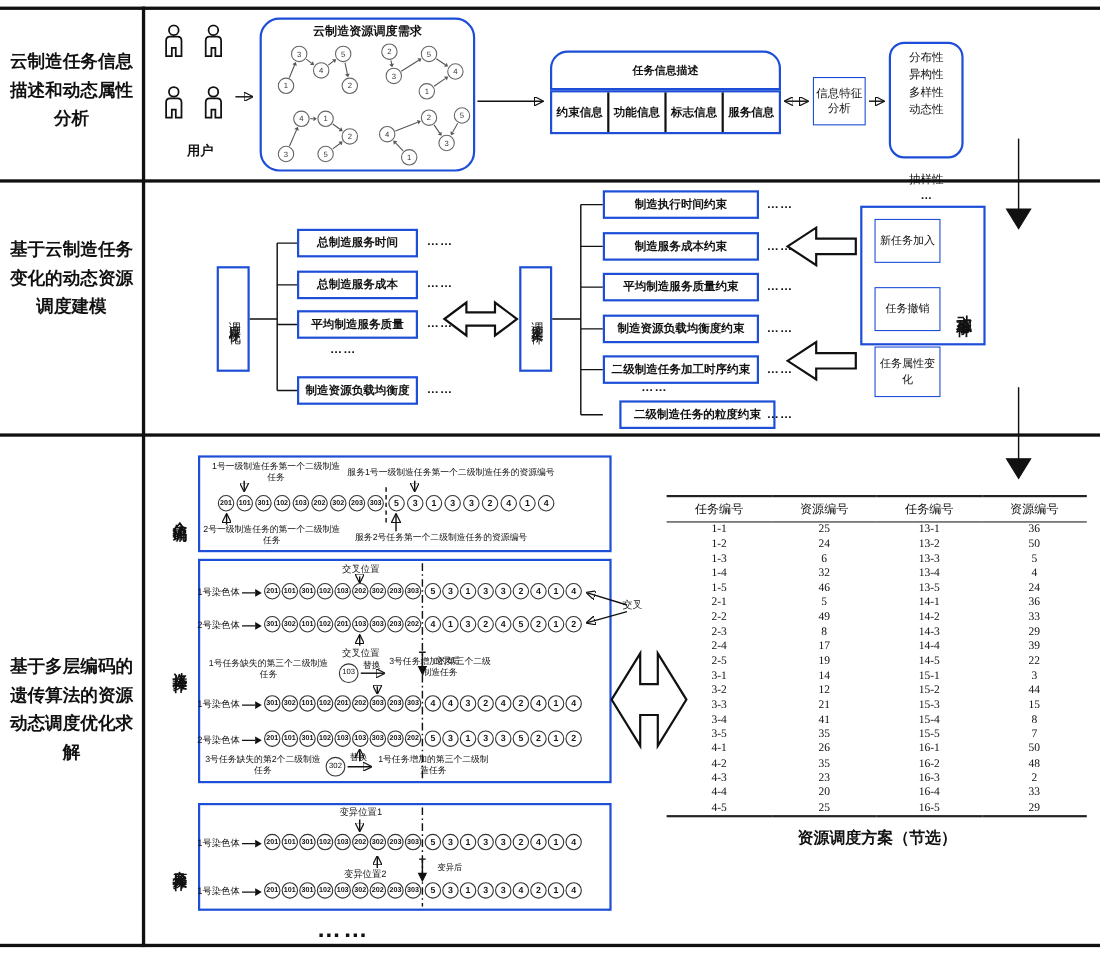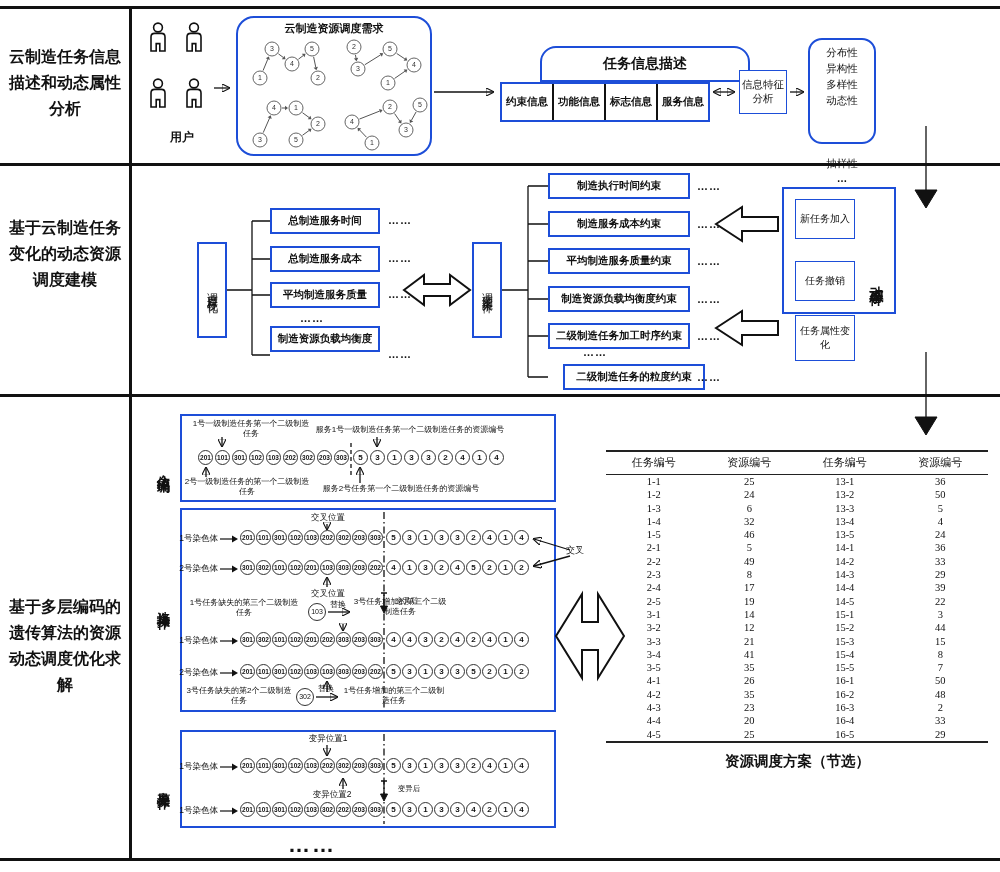"任务信息描述" div.box { font-size: 14px -> 10px; margin-left: 40px -> none }
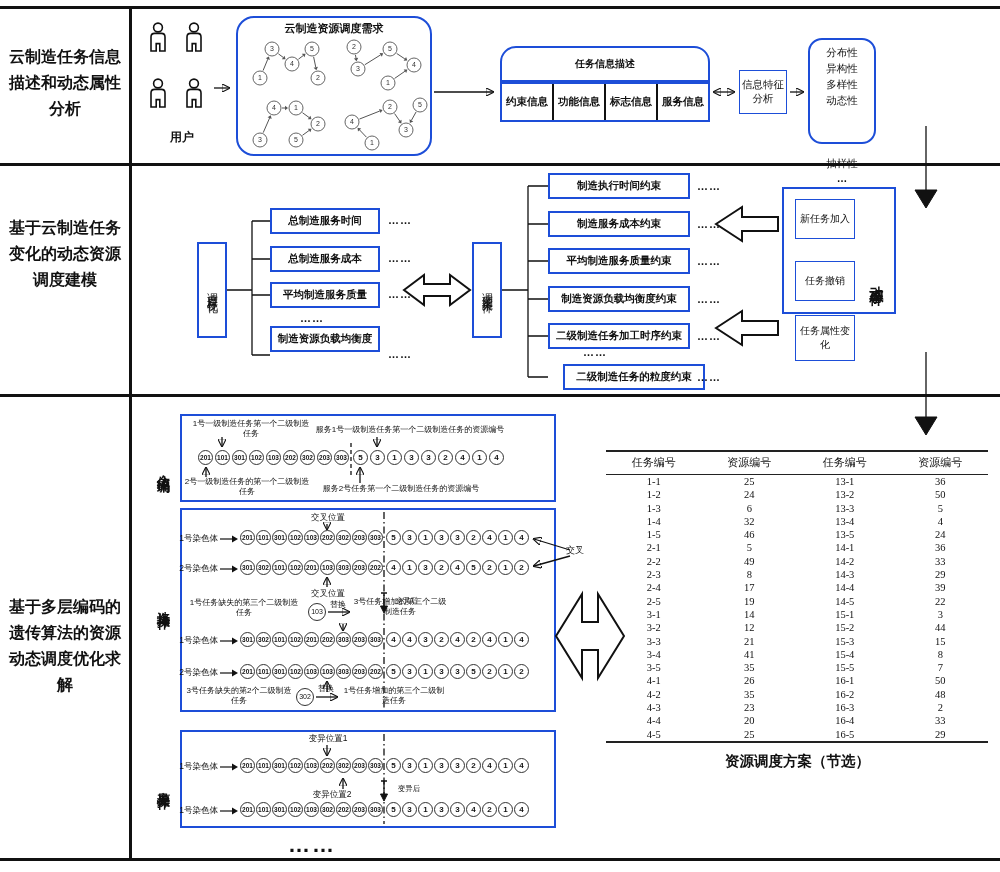"制造资源负载均衡度" div.box { top: 326px -> 342px }
